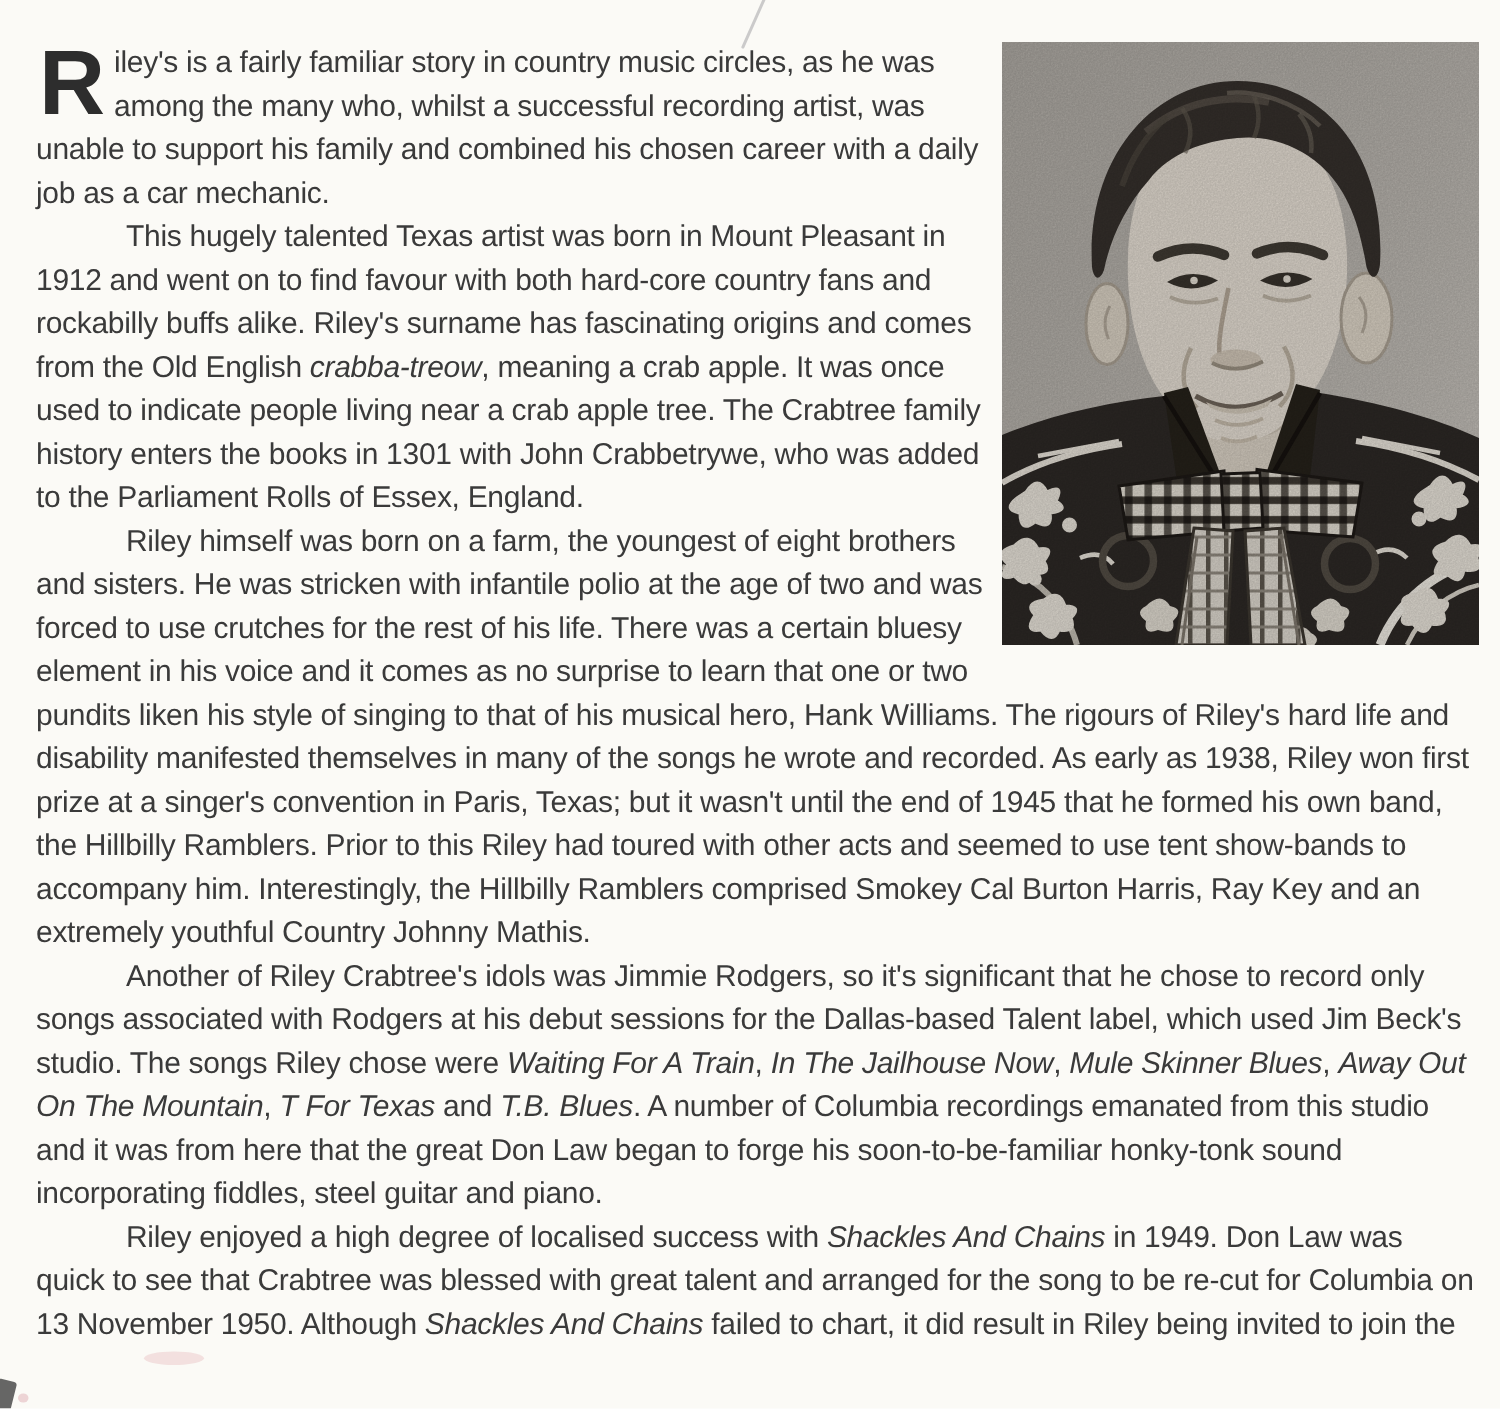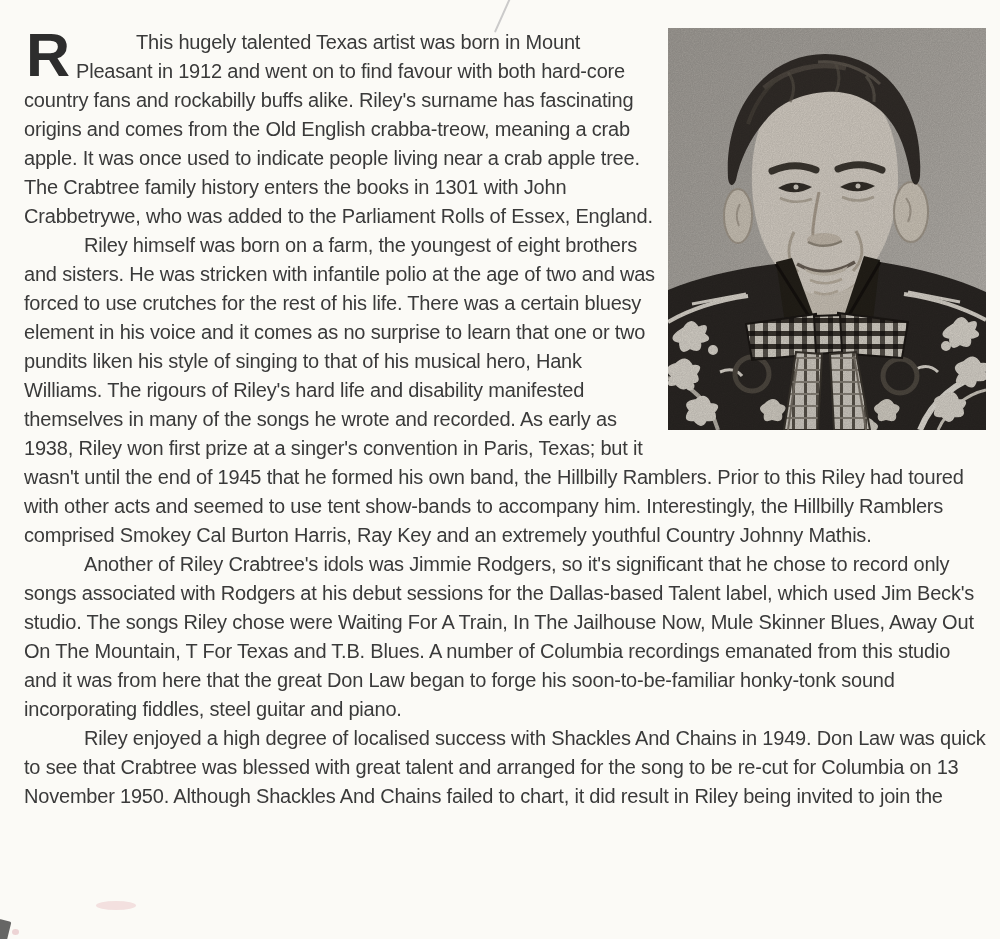"iley's is a fairly familiar" span { html: none -> <span>iley's is a fairly familiar story in country music circles, as he was among the many who, whilst a successful recording artist, was unable to support his family and combined his chosen career with a daily job as a car mechanic.</span> }
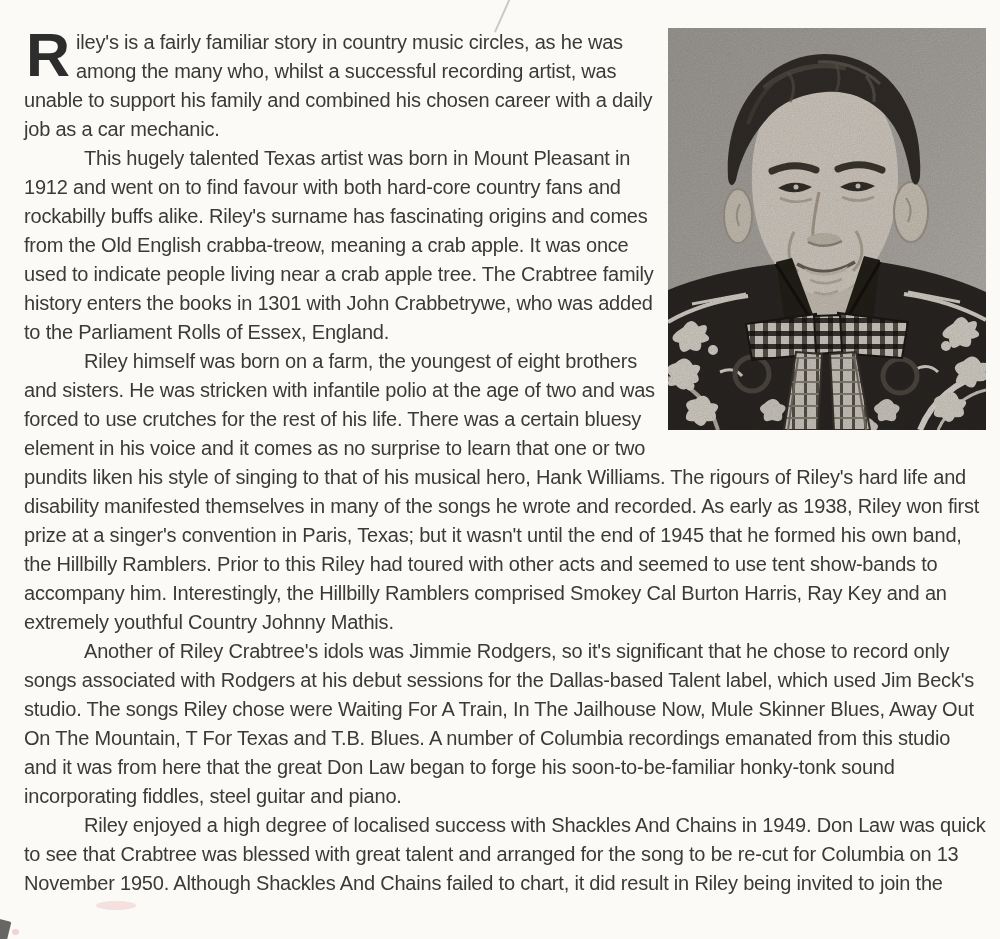"crabba-treow" .italic { font-style: none -> italic }
